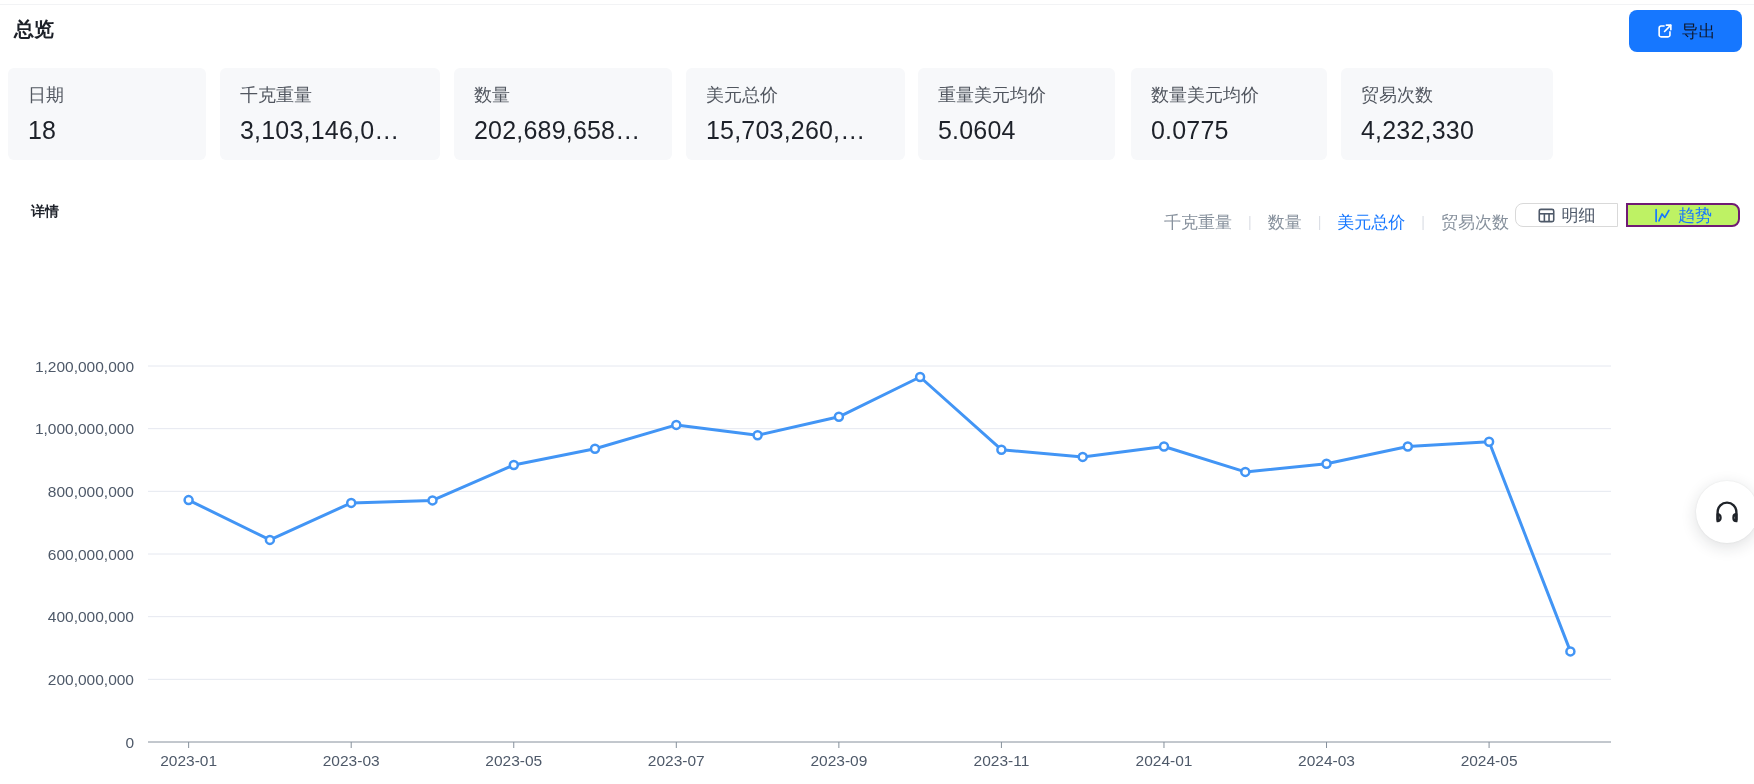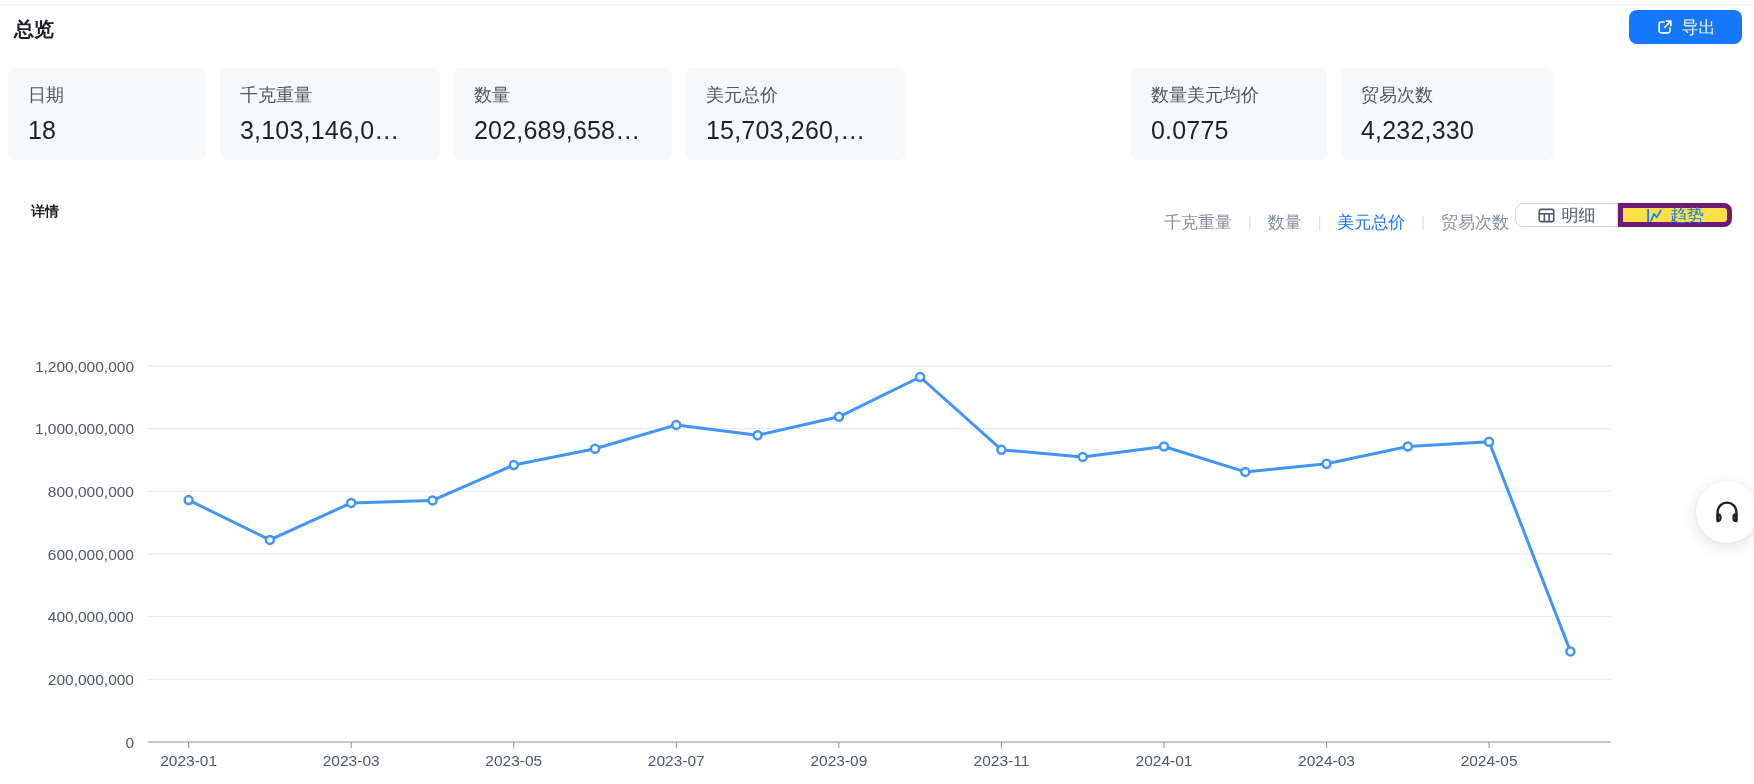"导出" .export-btn { color: #fef9c3 -> #0f172a; height: 34px -> 42px }
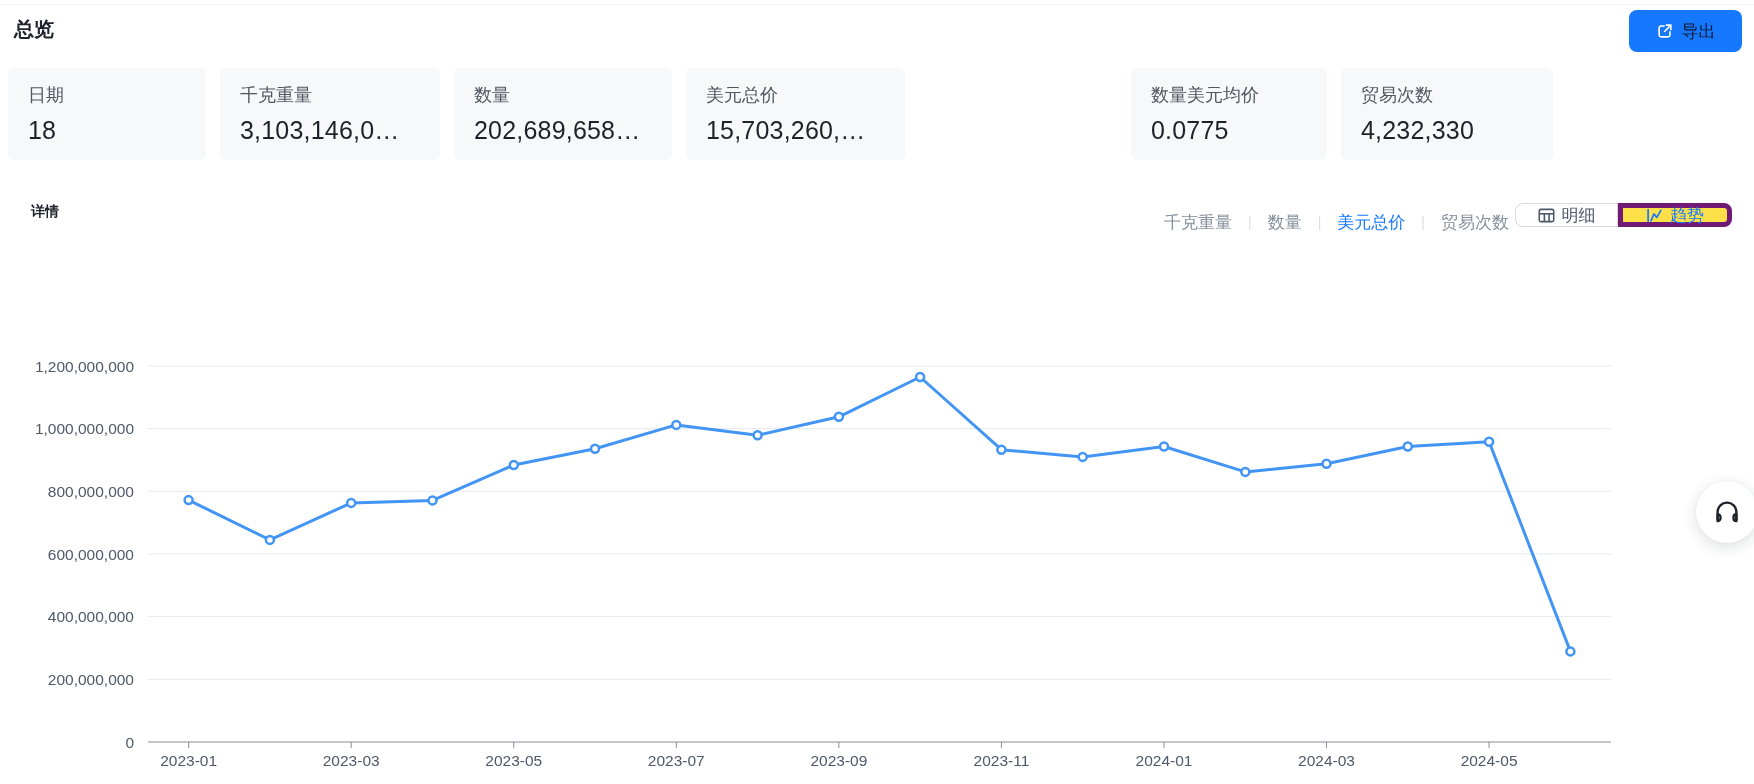"重量美元均价" div.stat-card { html: none -> <div> <div>重量美元均价</div> <div>5.0604</div> </div> }
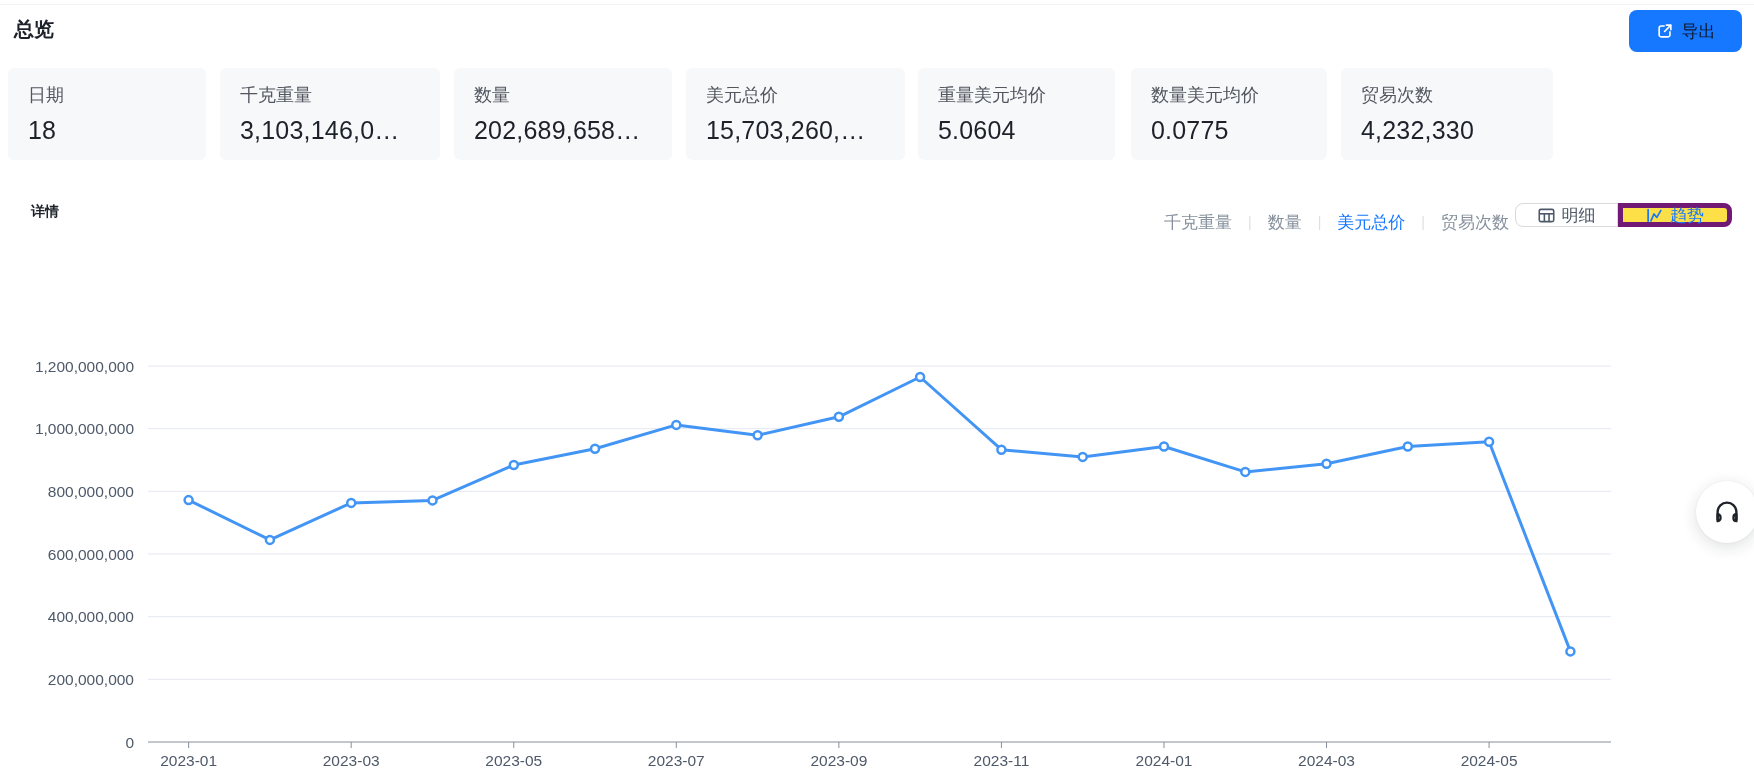"趋势" .seg-trend.active { background: #fde047 -> #bef264; border: 5px solid #701a75 -> 2px solid #701a75; margin-left: none -> 8px }
